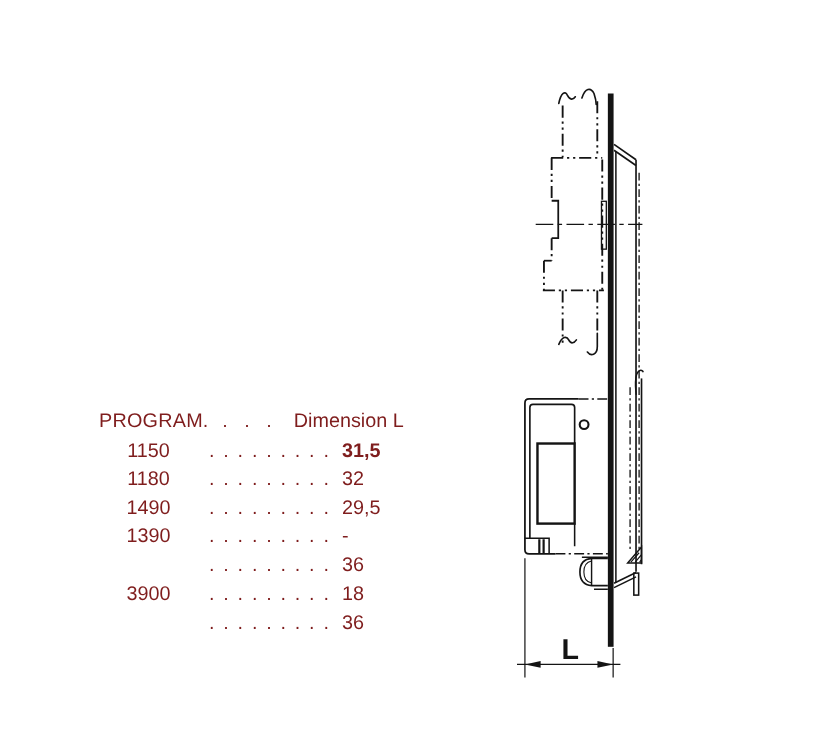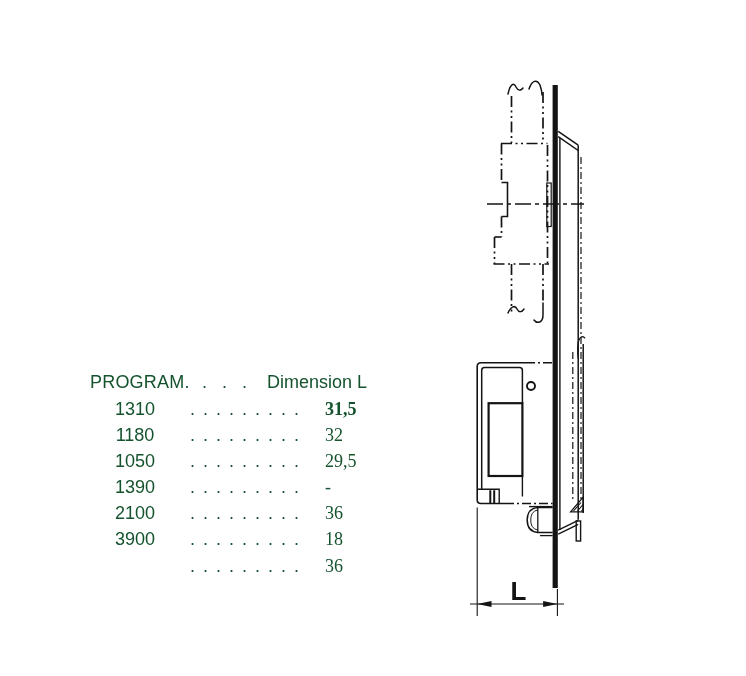"PROGRAM." .dim-table { color: #14532d -> #7f1d1d }
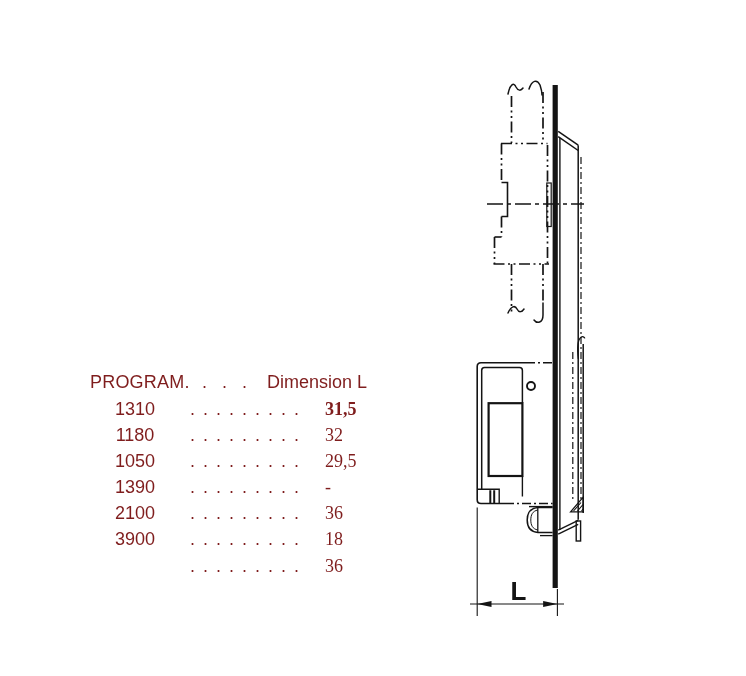"1310" span.prog { text: 1310 -> 1150 }
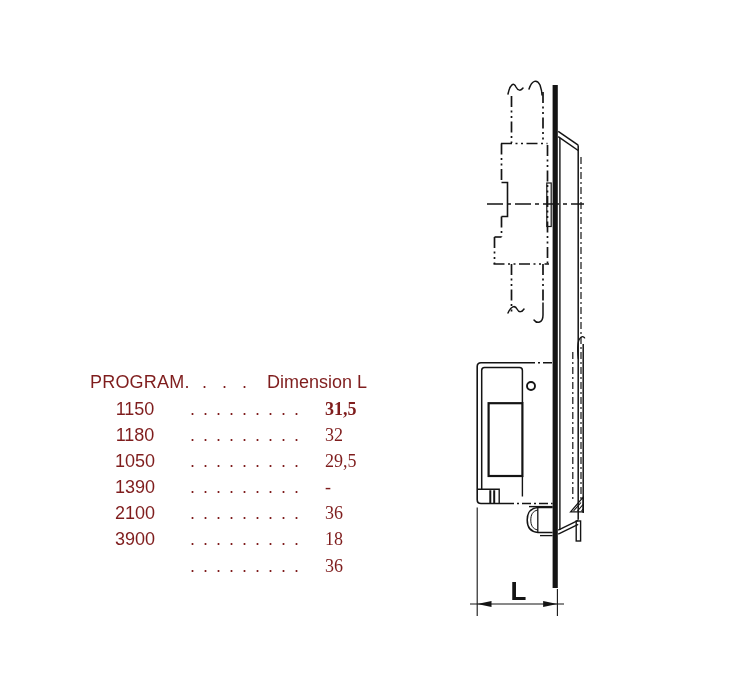"31,5" .trow .val { font-family: Liberation Serif, serif -> none; left: 235px -> 221px }
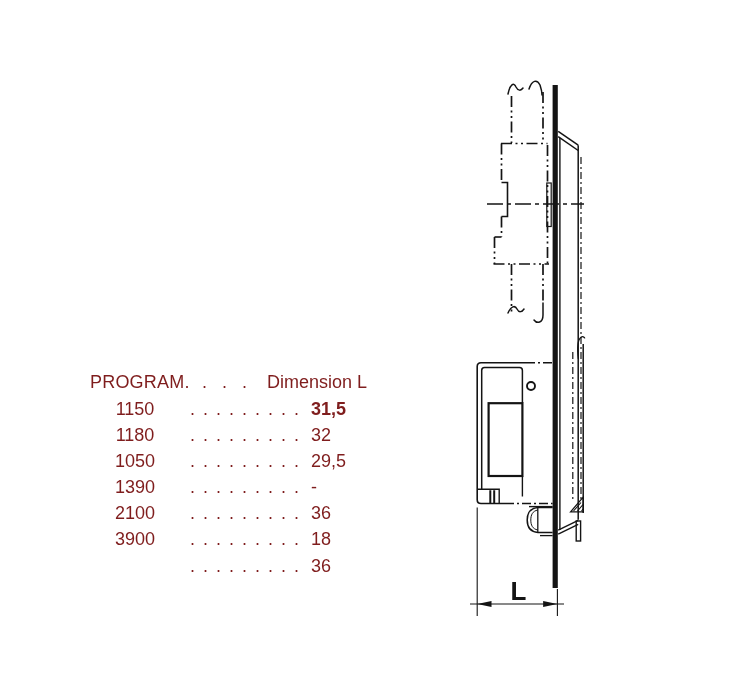"1050" span.prog { text: 1050 -> 1490 }
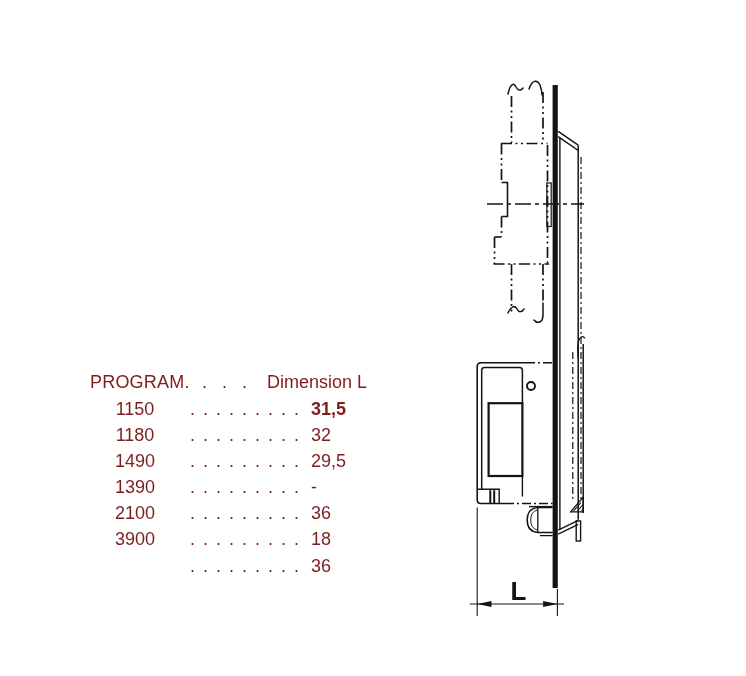"2100" span.prog { html: <span>2100</span> -> none }
